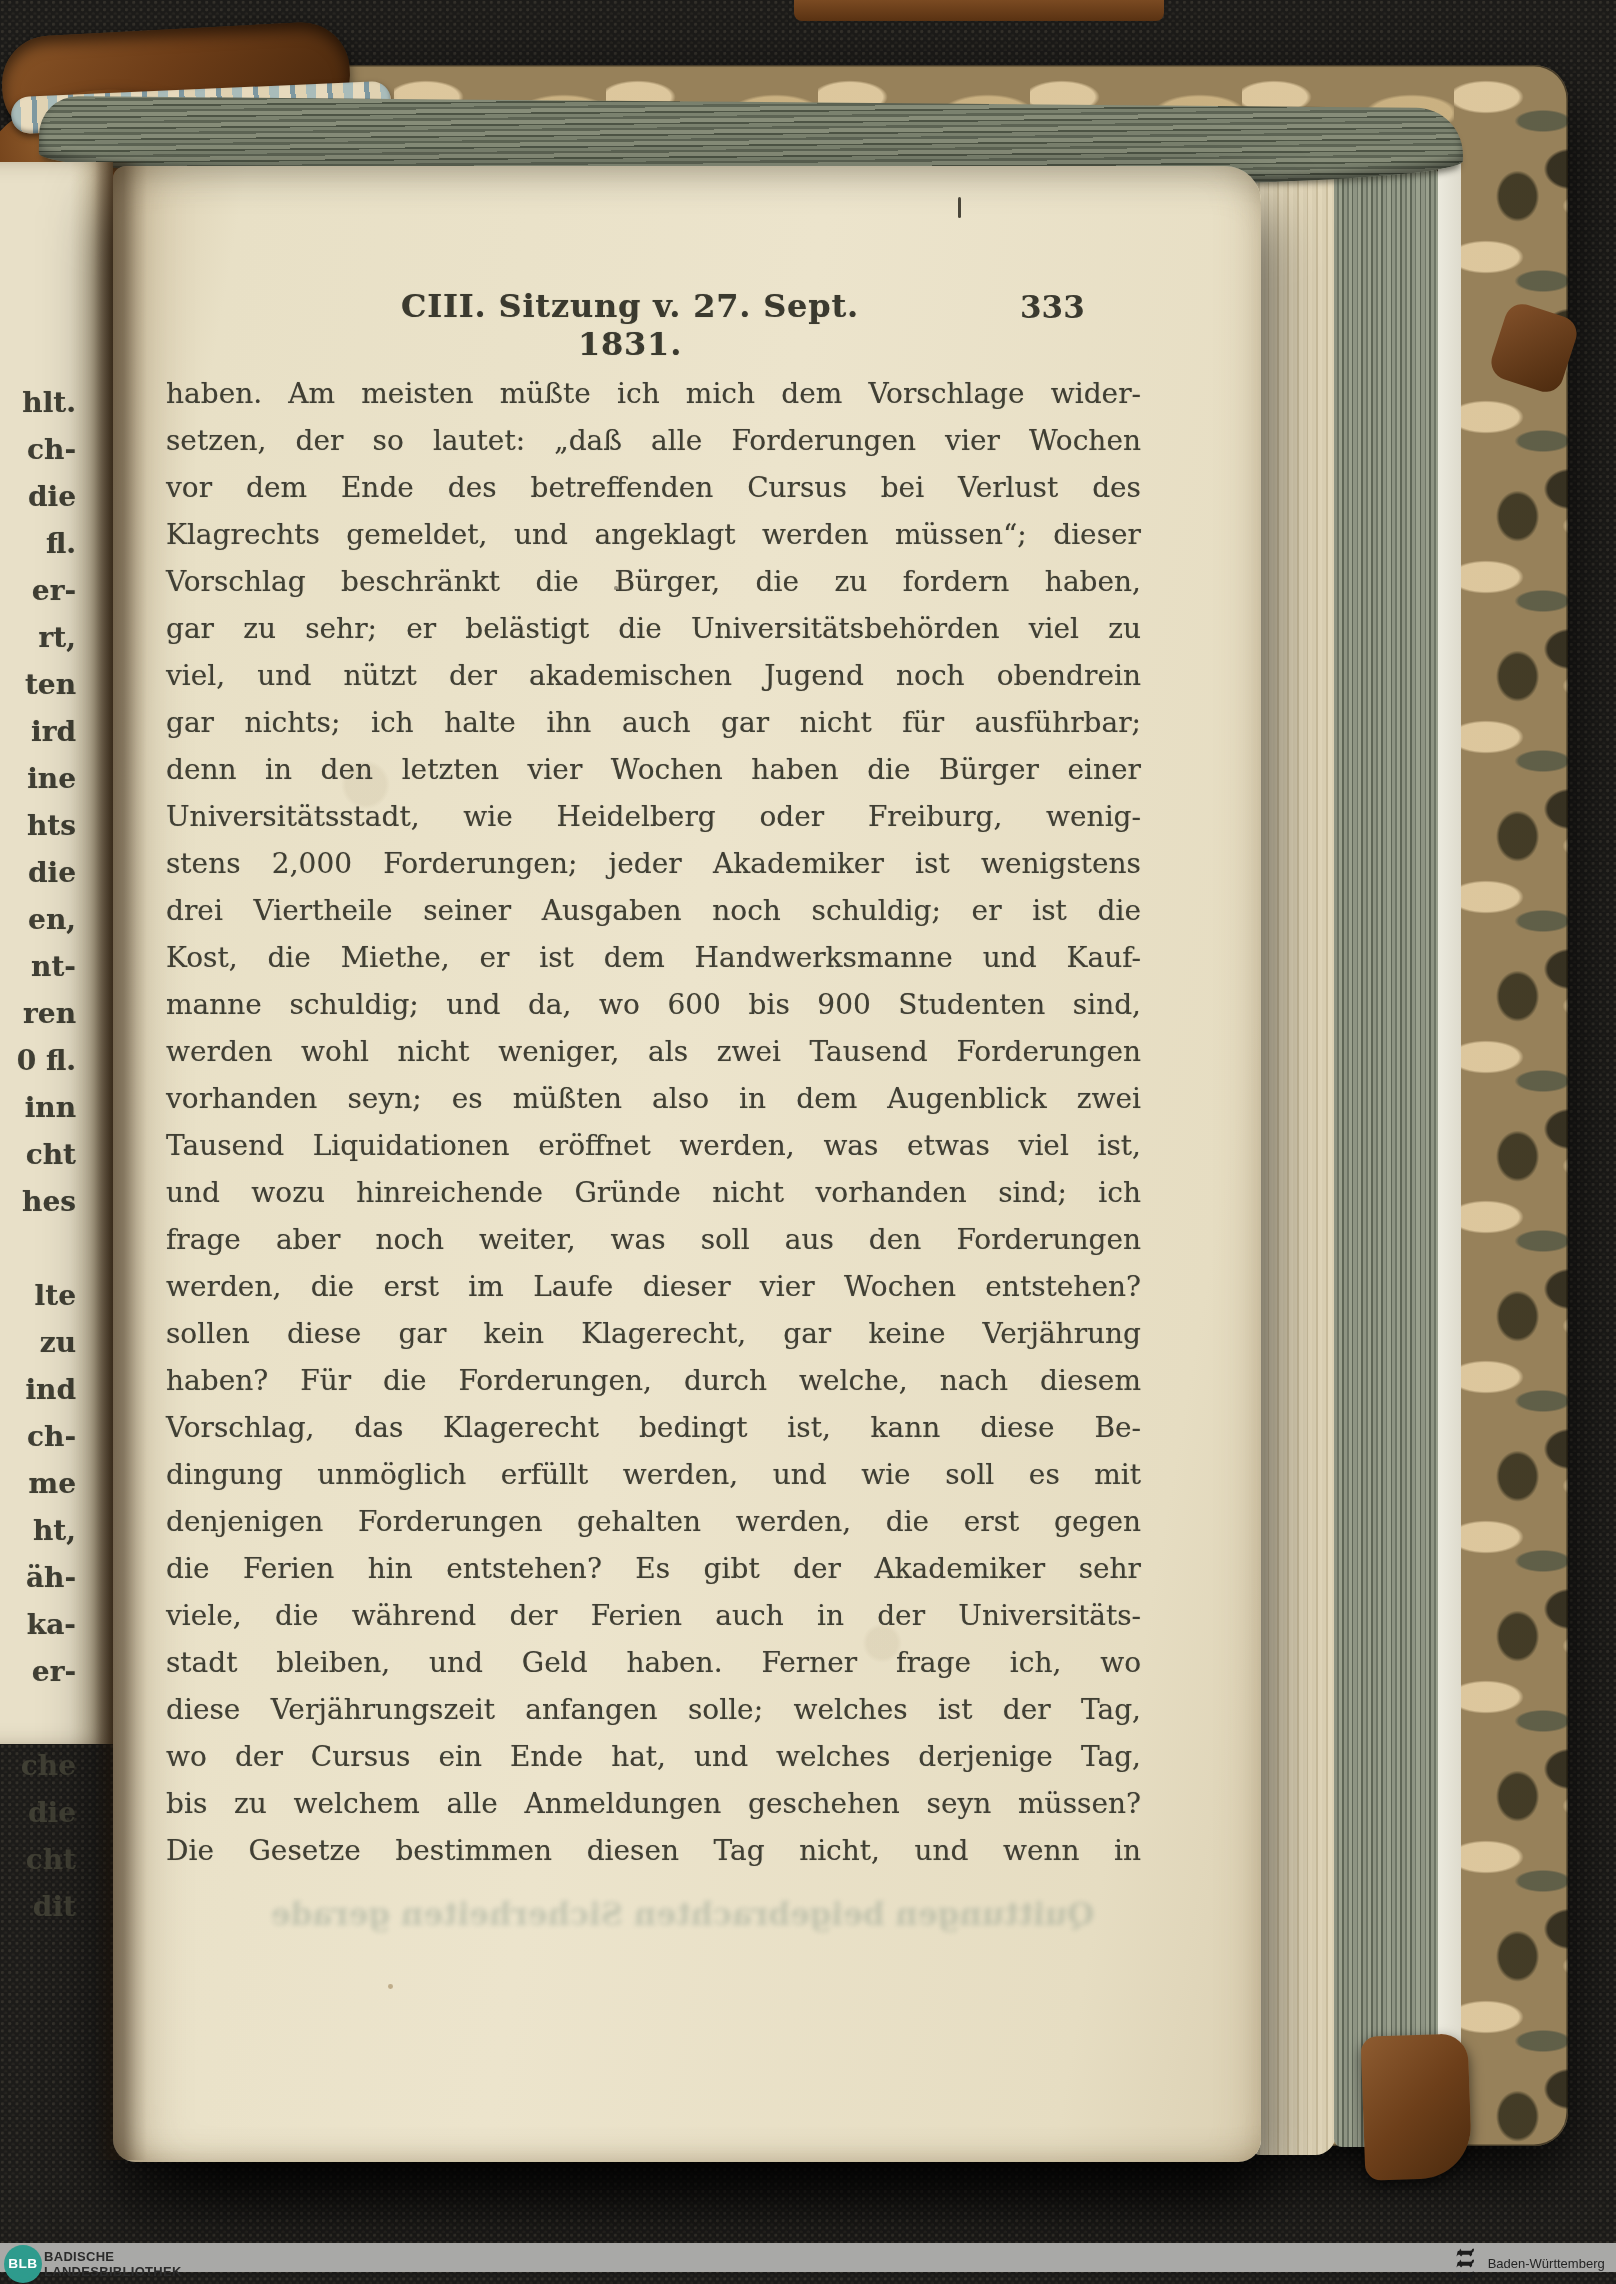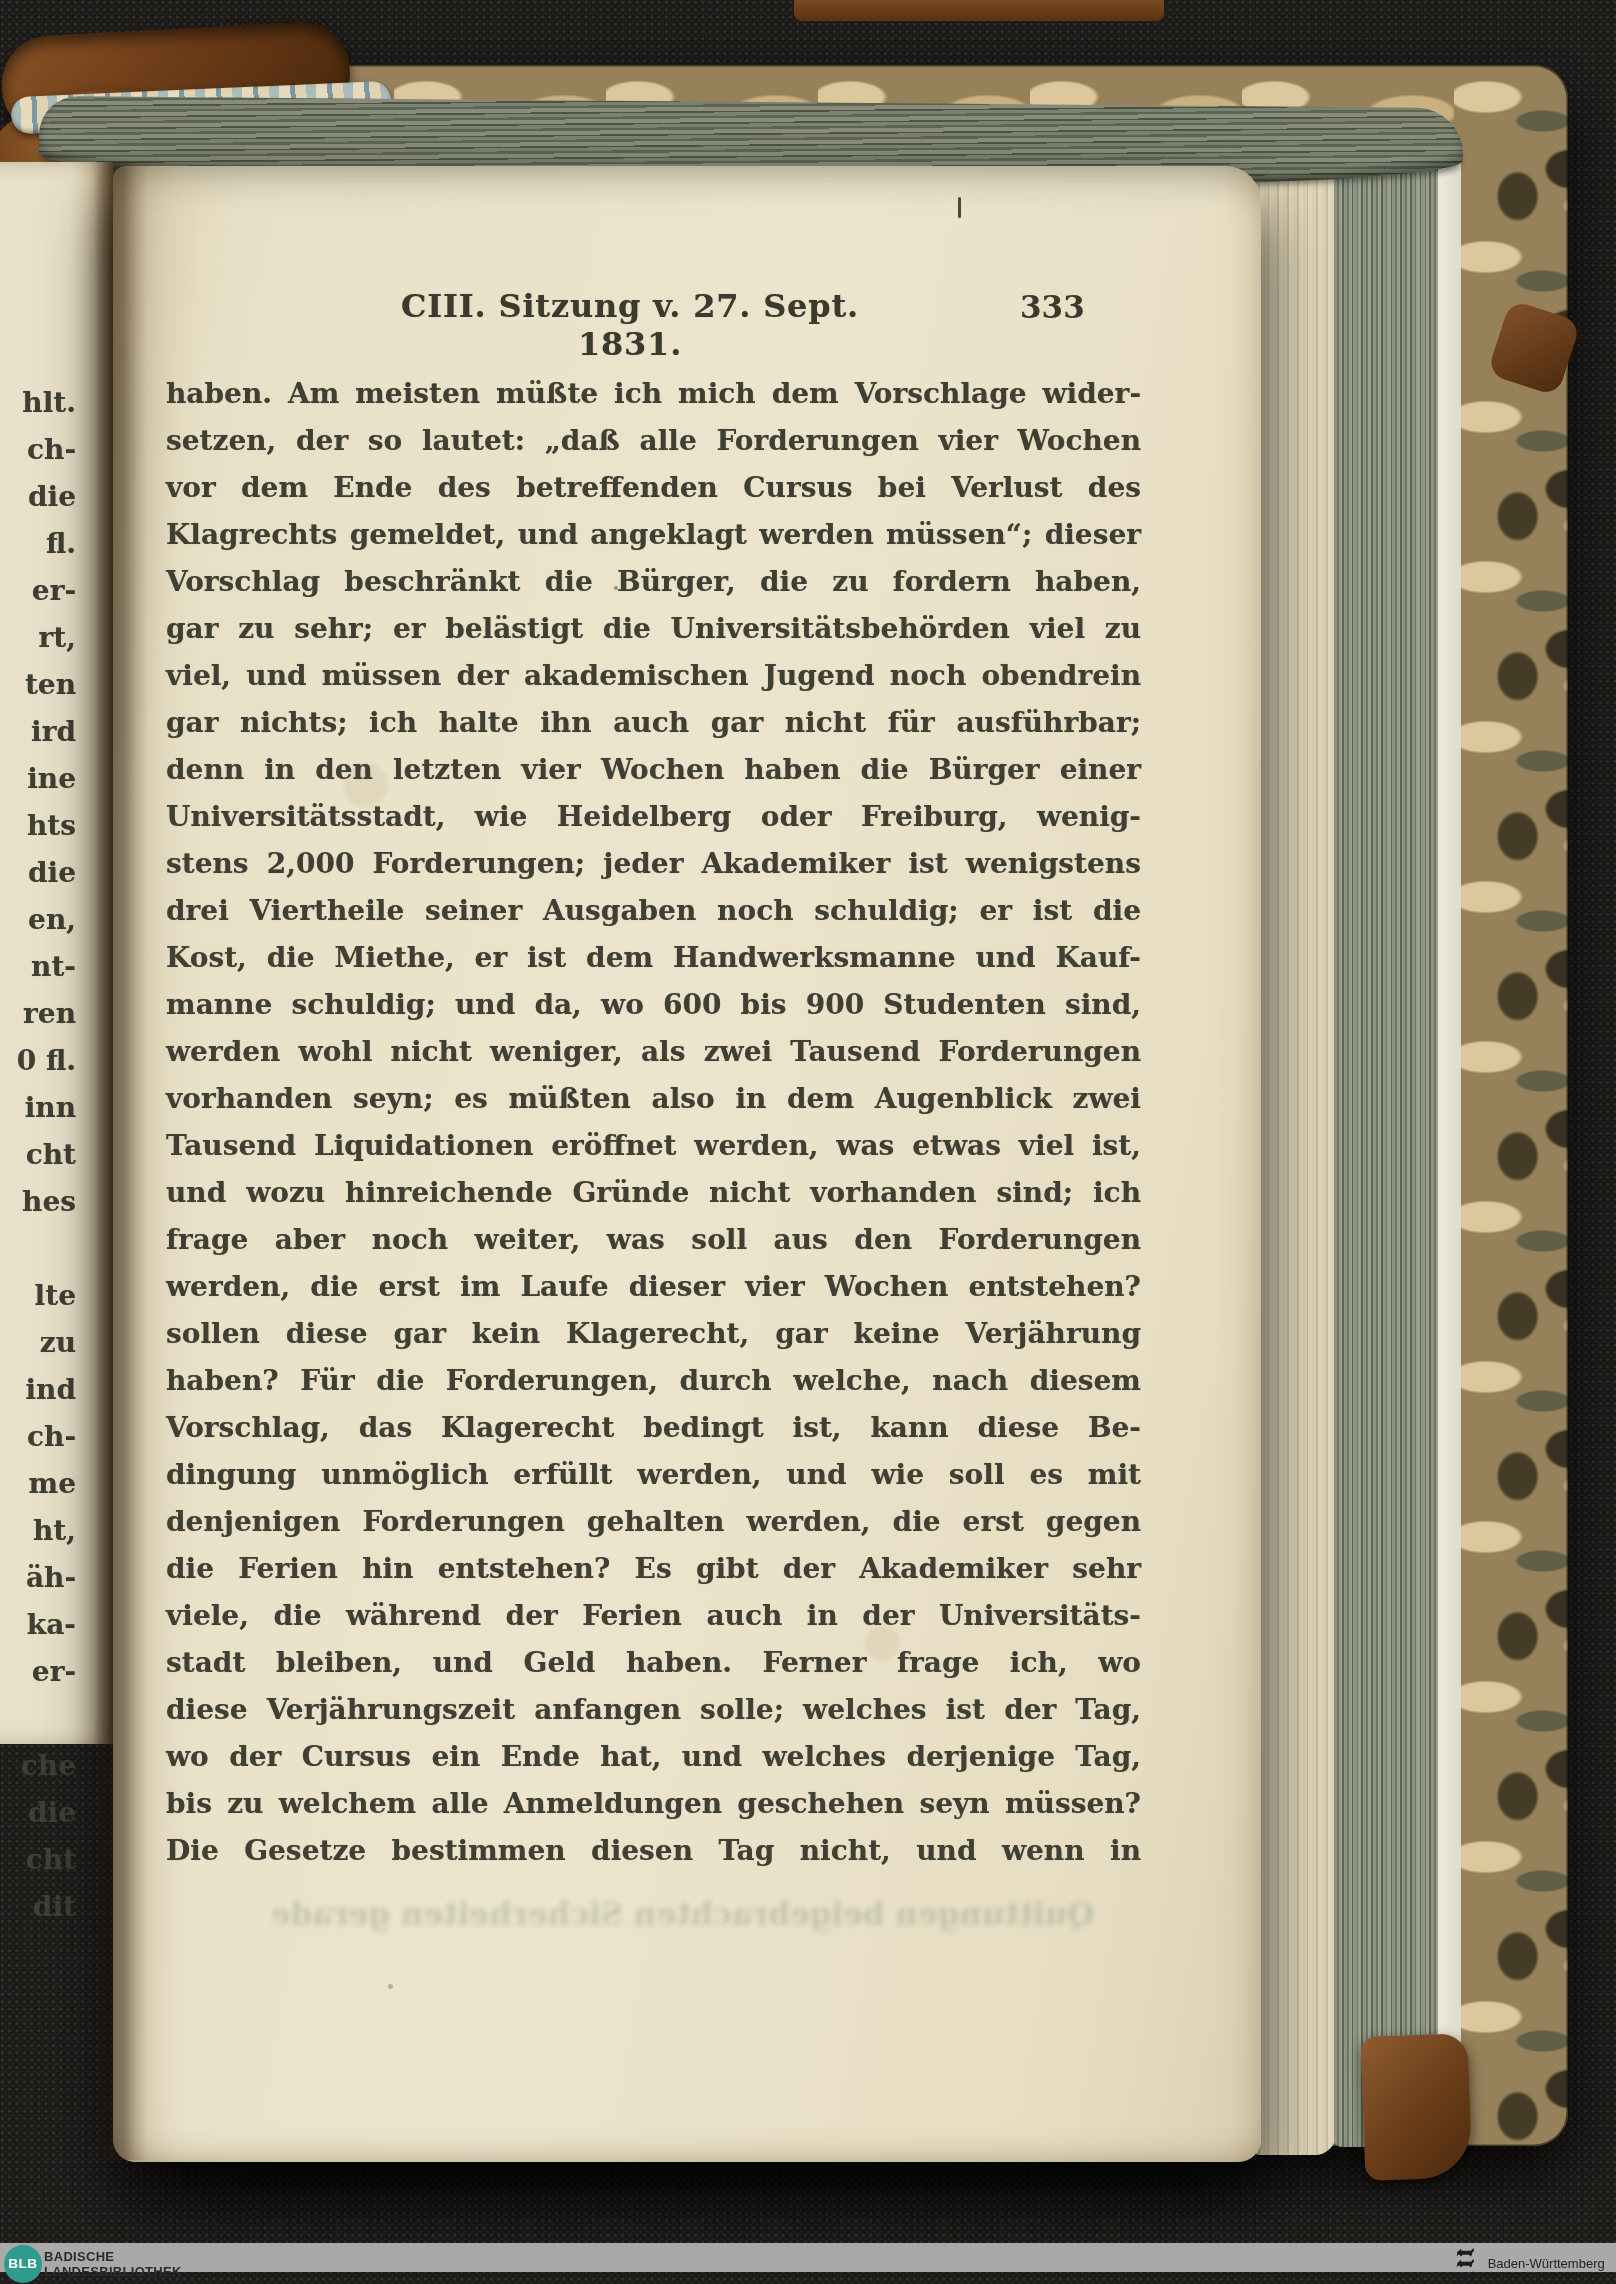"haben. Am meisten müßte ich" .tline { font-weight: bold -> normal }
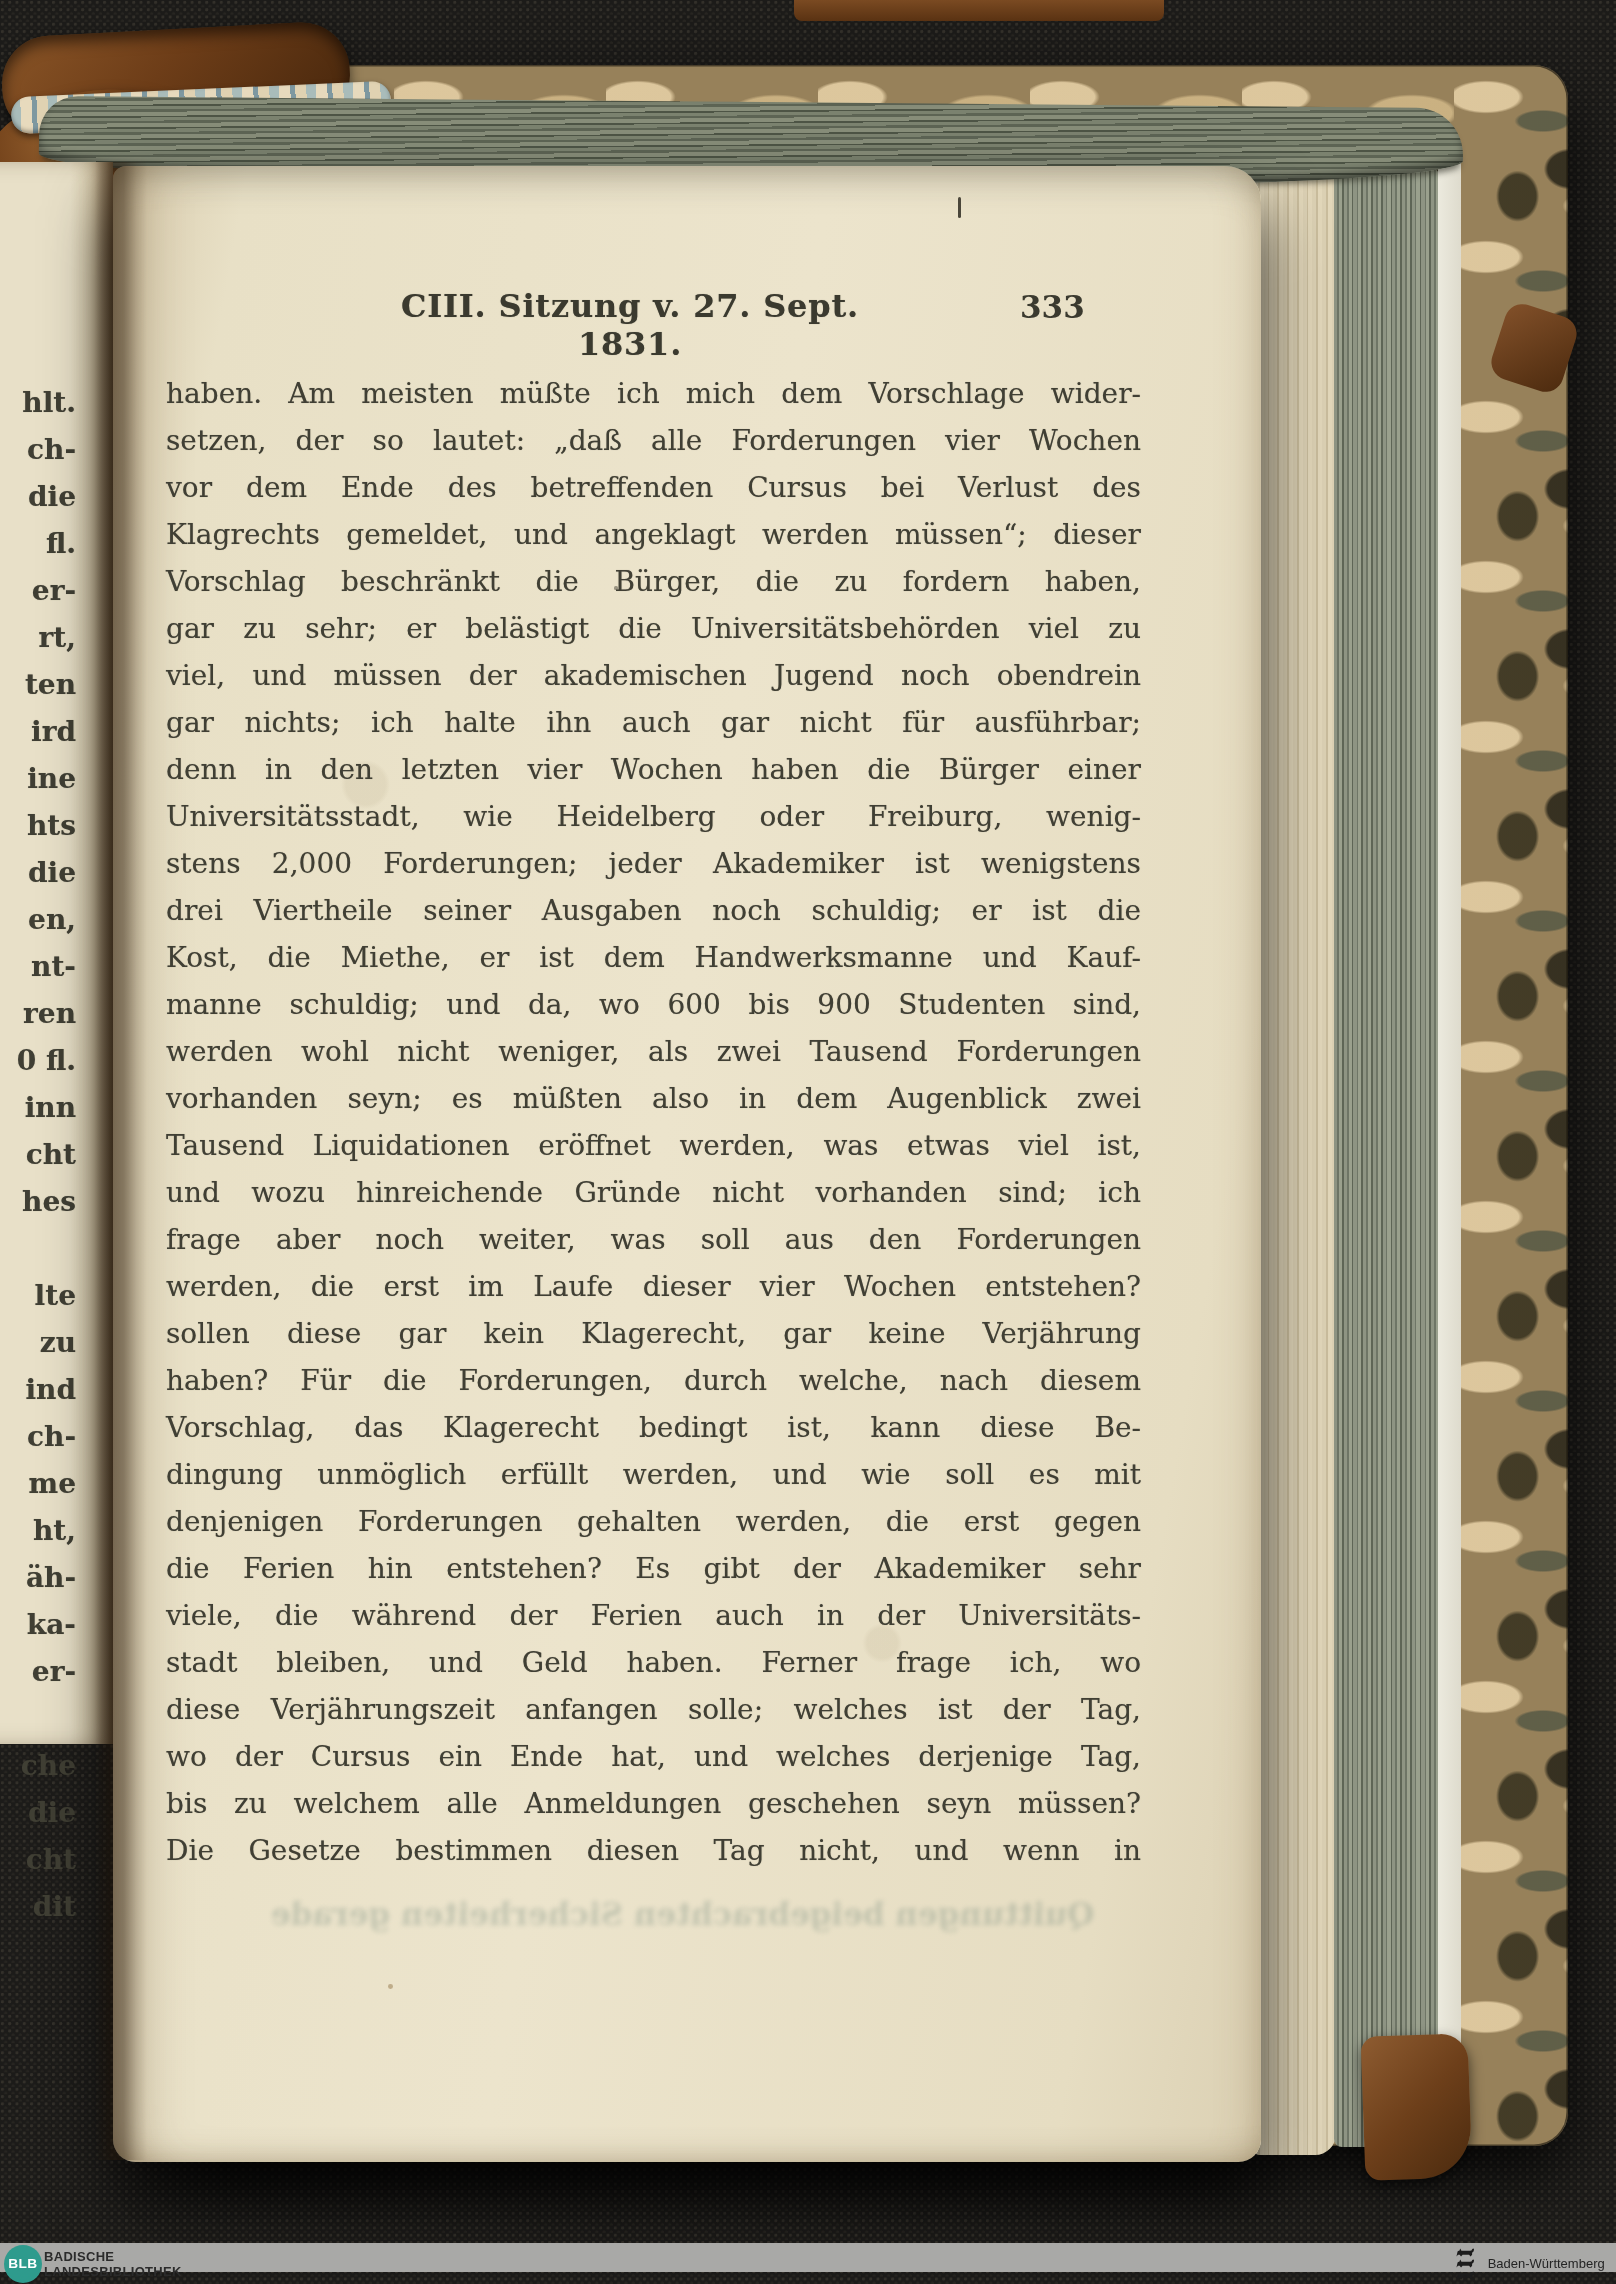"viel, und müssen der akademischen" div.tline { text: müssen -> nützt }
